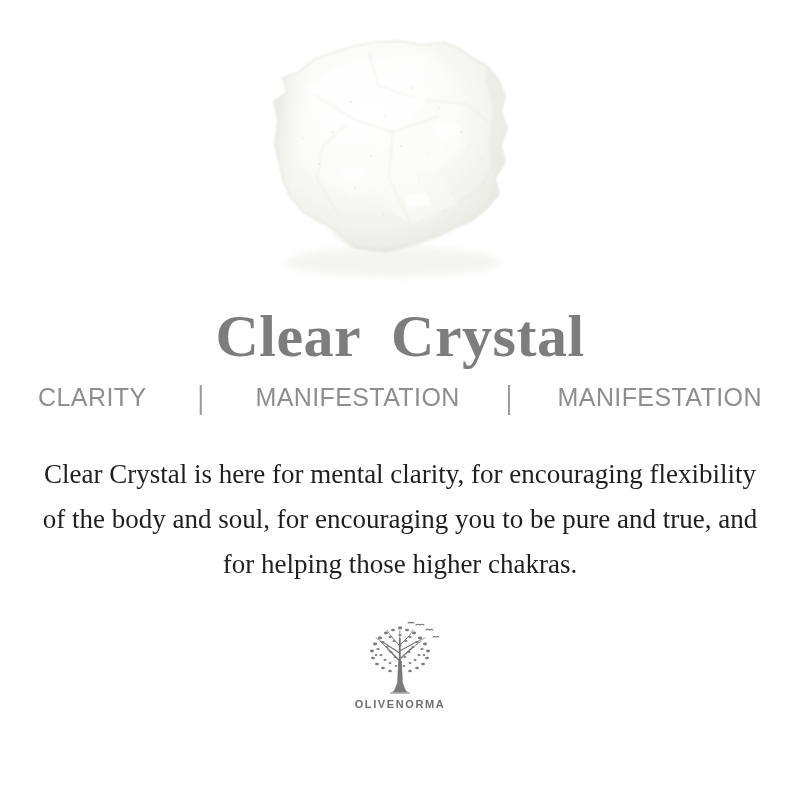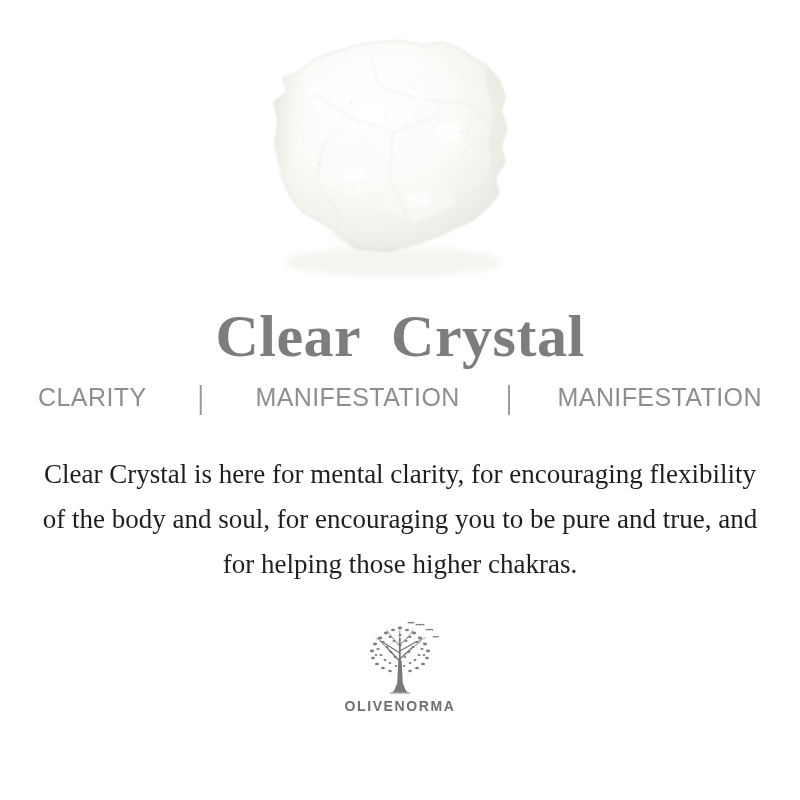"OLIVENORMA" .logo-word { font-size: 14px -> 11px }
